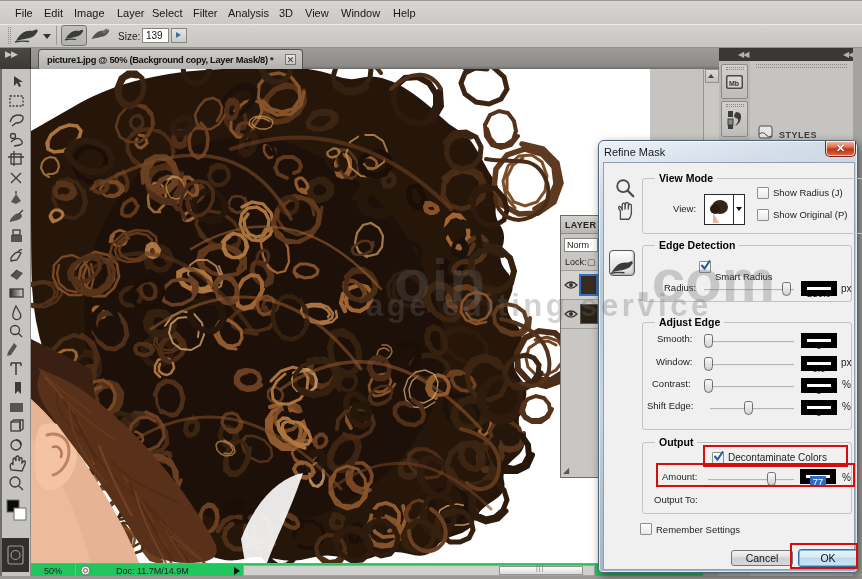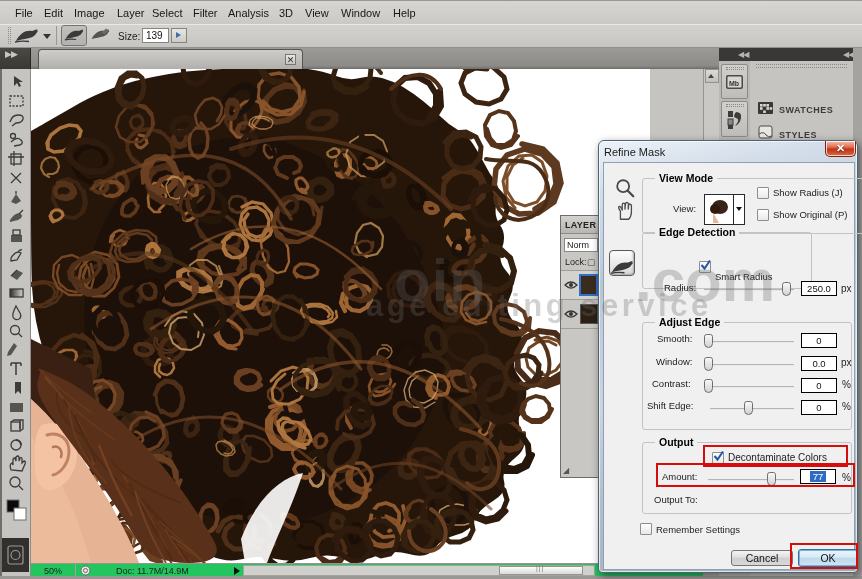"picture1.jpg @ 50% (Background copy," b { html: none -> <b>picture1.jpg @ 50% (Background copy, Layer Mask/8) *</b> }
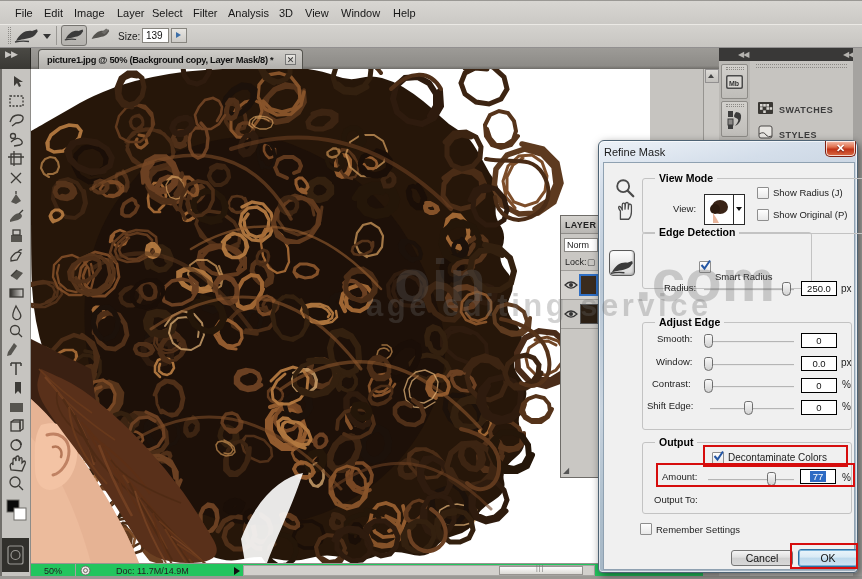"SWATCHES" div.prow { html: <div> <svg> <rect></rect> <g> <rect></rect> <rect></rect> <rect></rect> <rect></rect> <rect></rect> <rect></rect> <rect></rect> </g> </svg> <b>SWATCHES</b> </div> -> none }
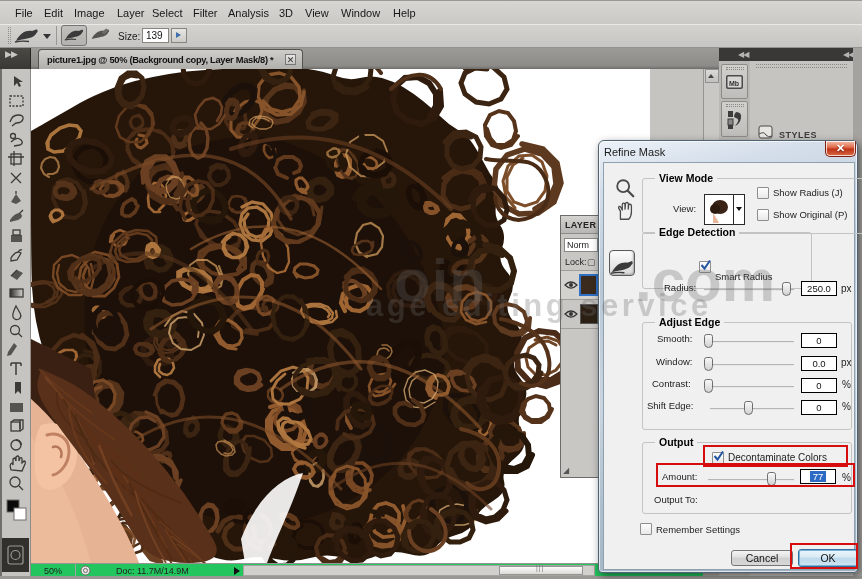"Edge Detection" div.gbx { top: 69px -> 82px; width: 170px -> 210px }
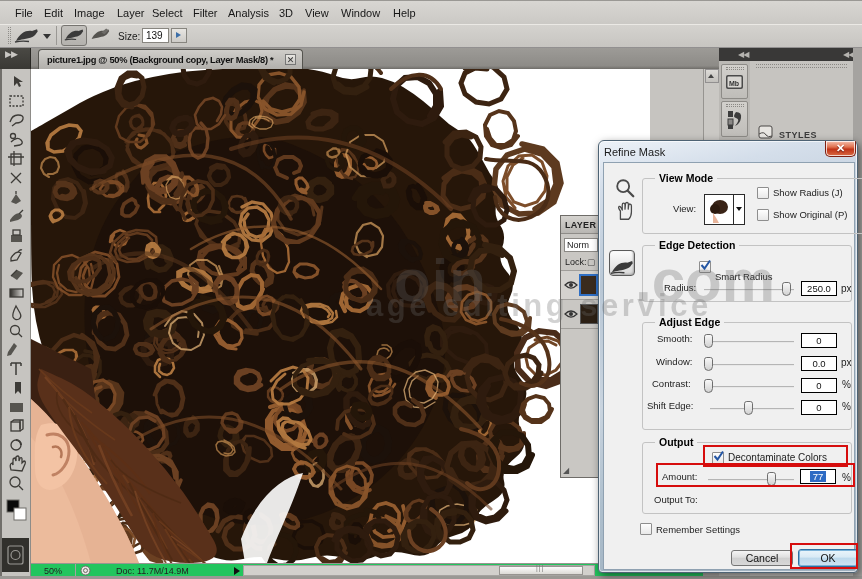"250.0" .vbox { border: 1px solid #000000 -> 6px solid #000000 }
